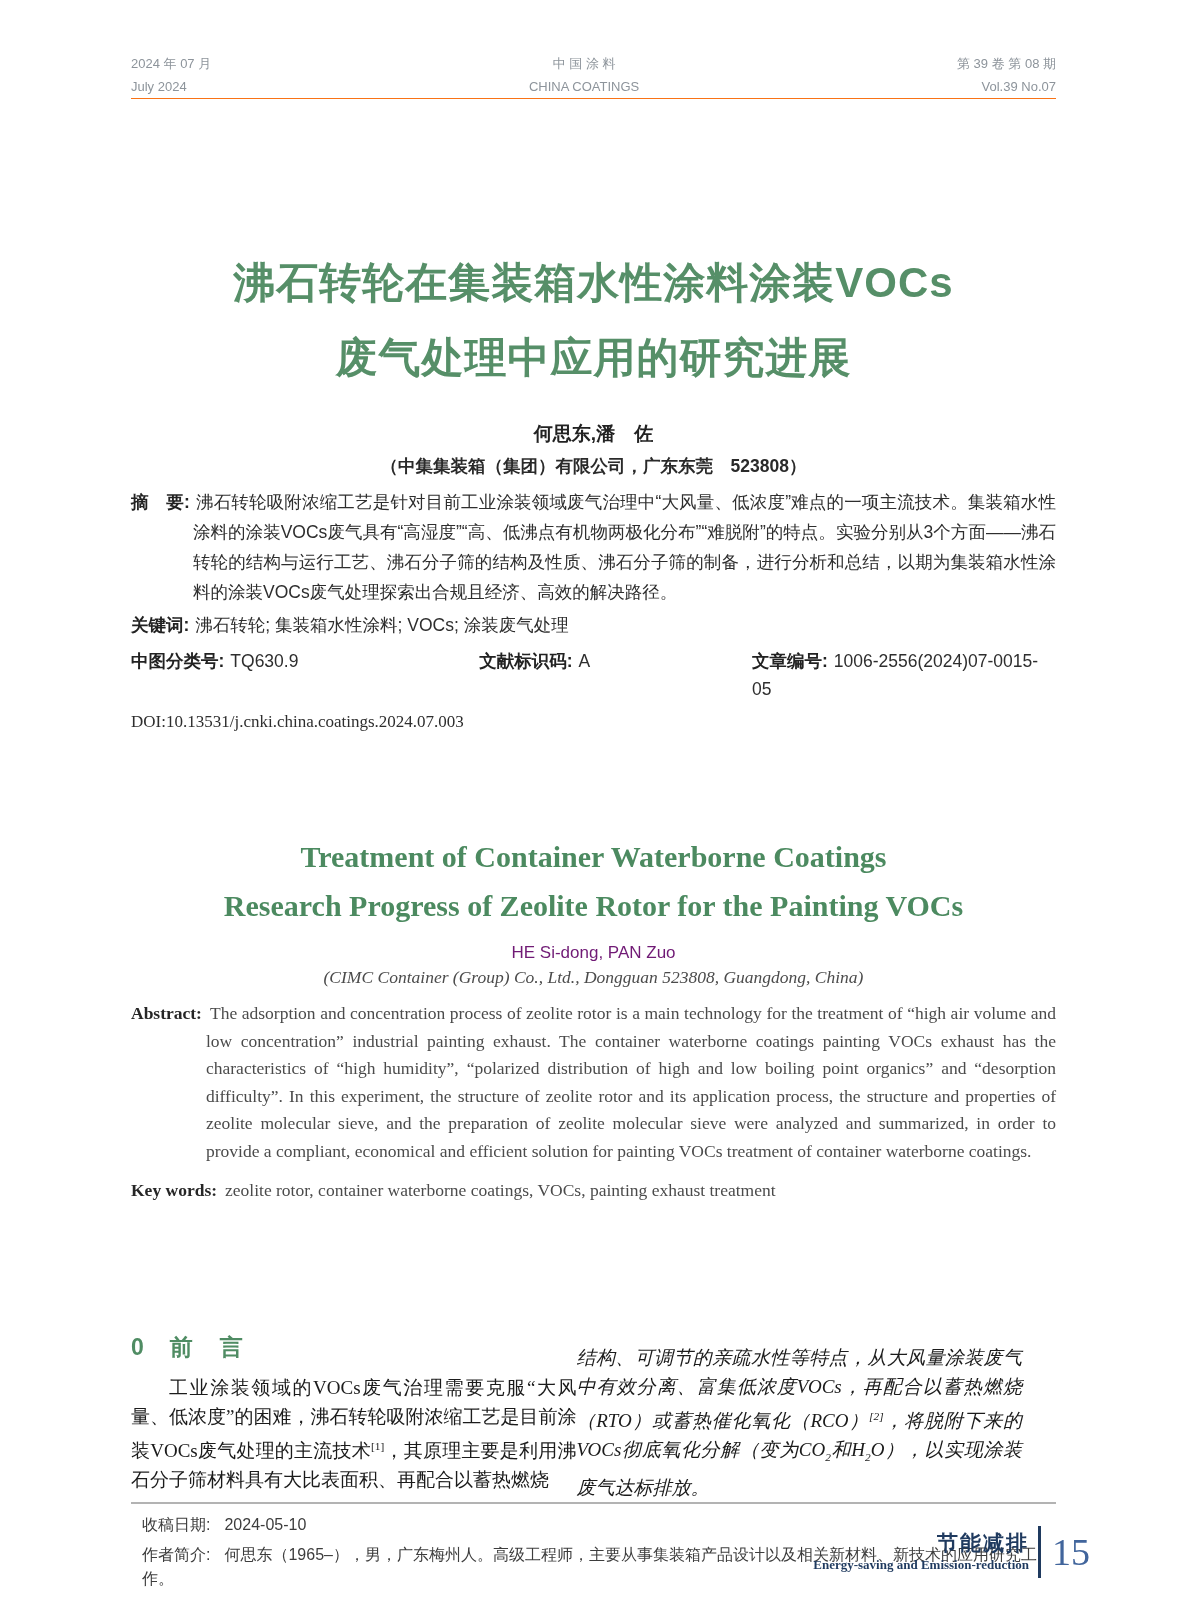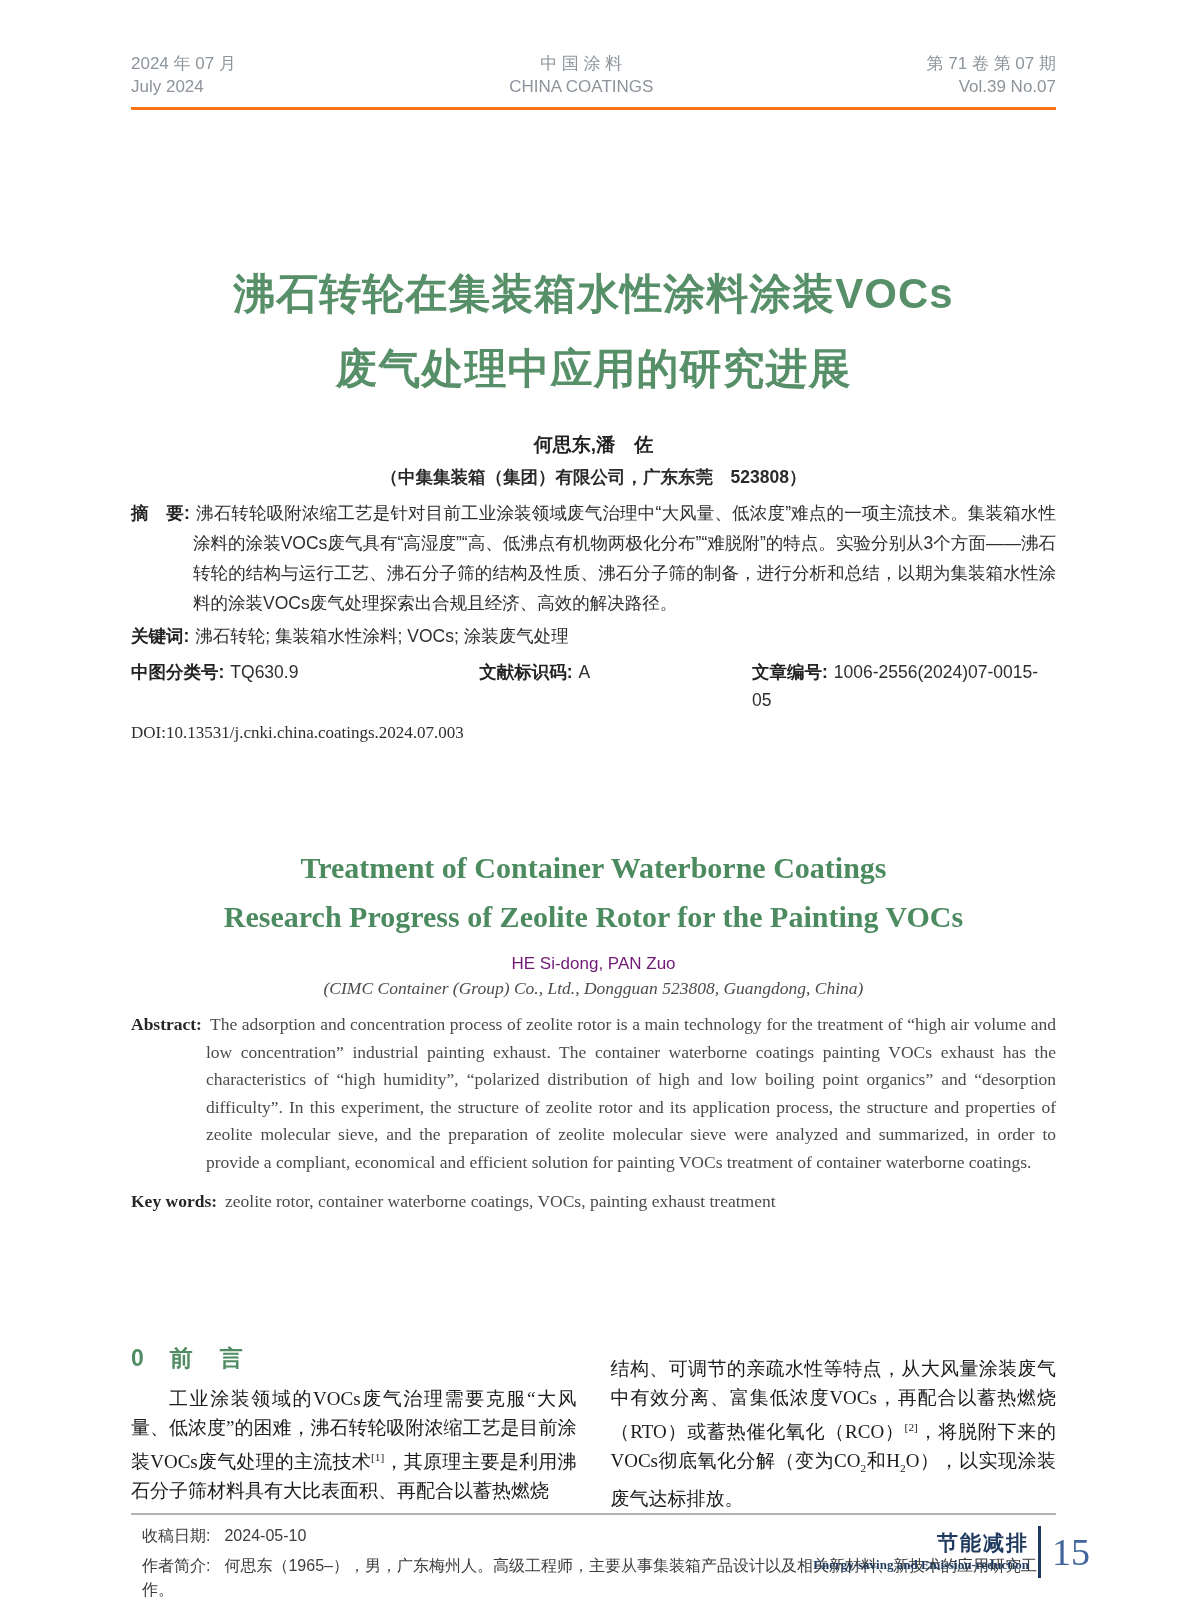"2024 年 07 月" .header { border-bottom: 3px solid #f97316 -> 1px solid #f97316; font-size: 17px -> 13px; padding-bottom: 9px -> none }
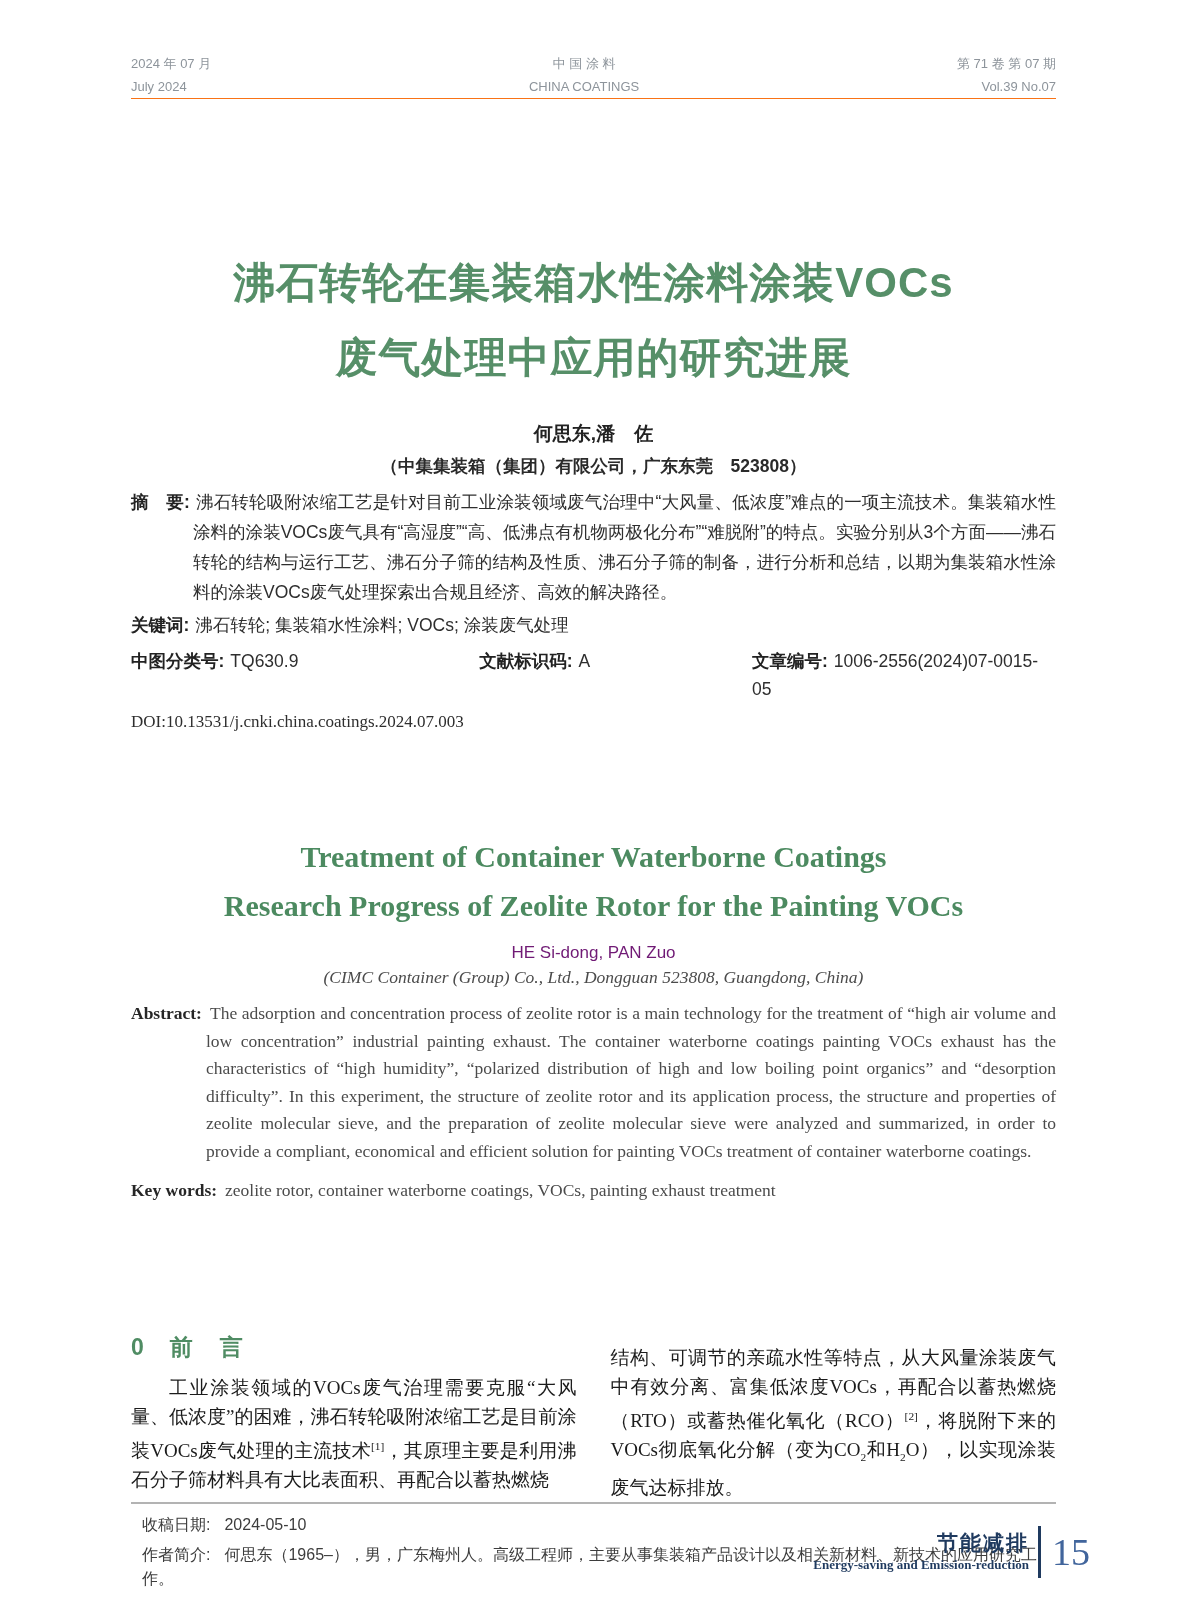"第 71 卷 第 07" div { text: 71 卷  第 07 -> 39 卷  第 08 }
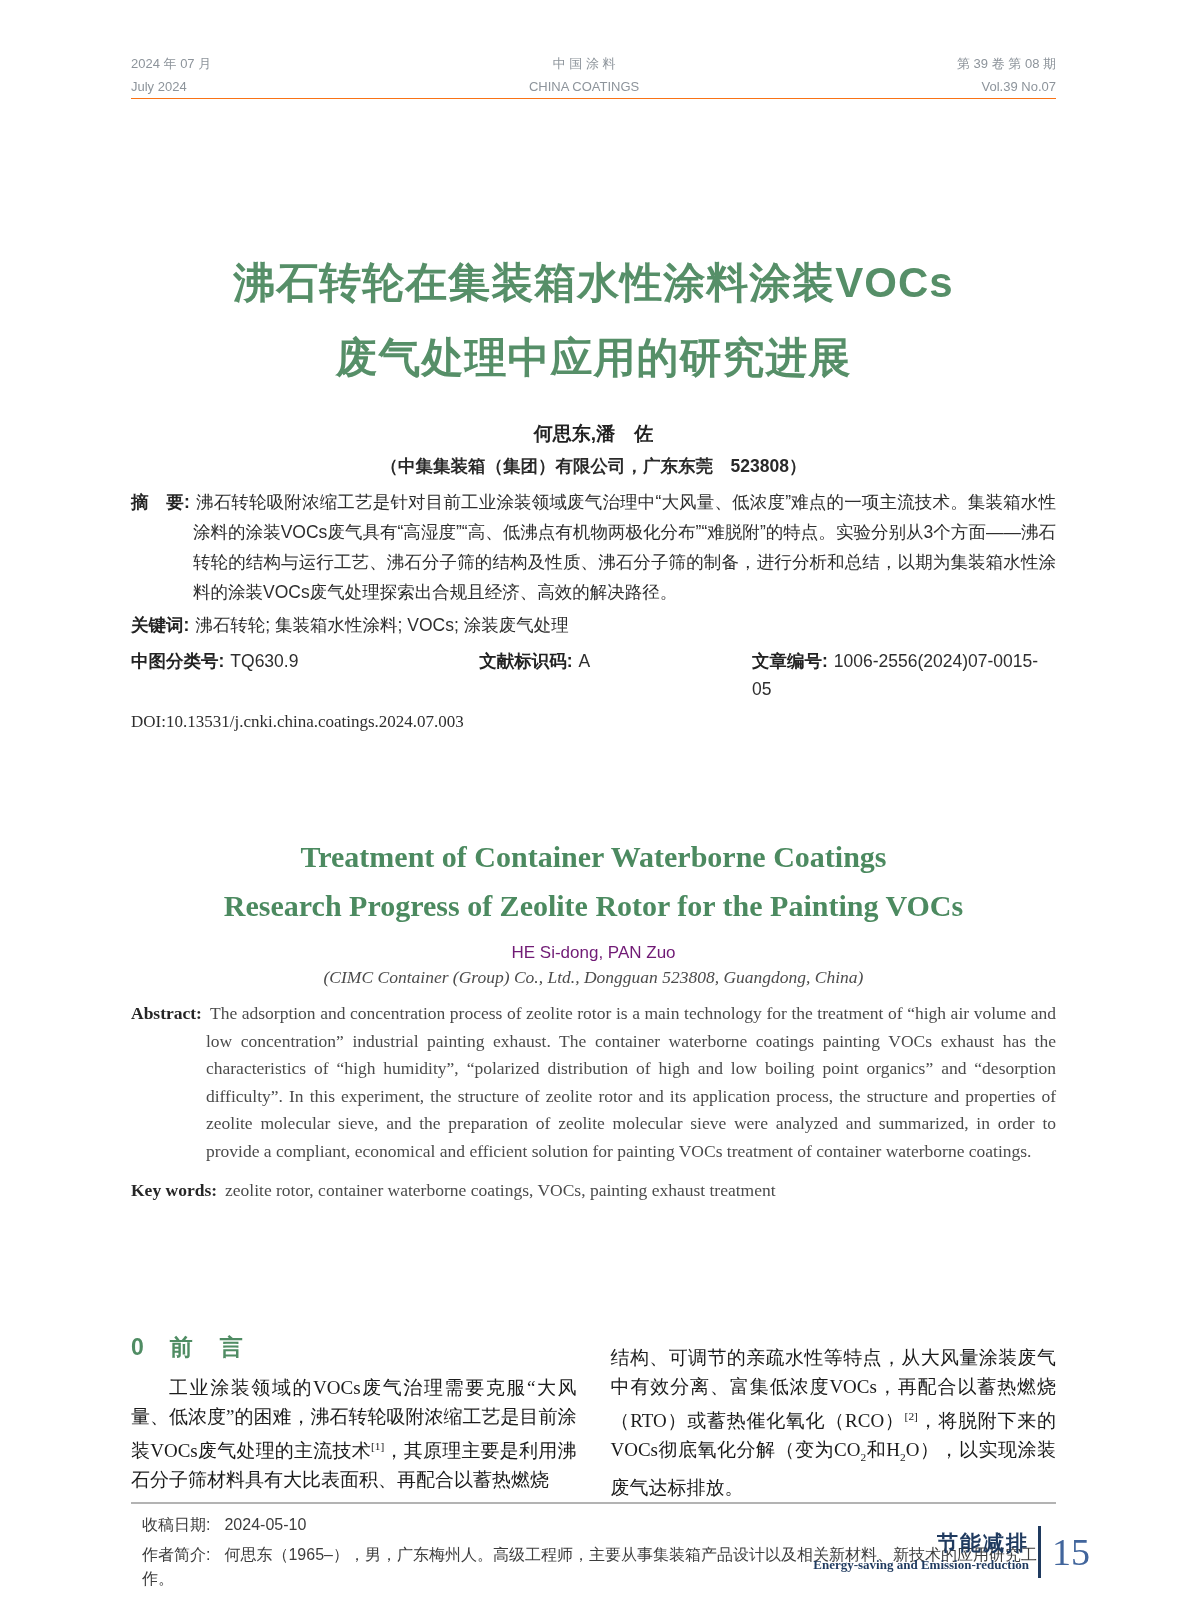"0 前 言" .columns { gap: 34px -> none }
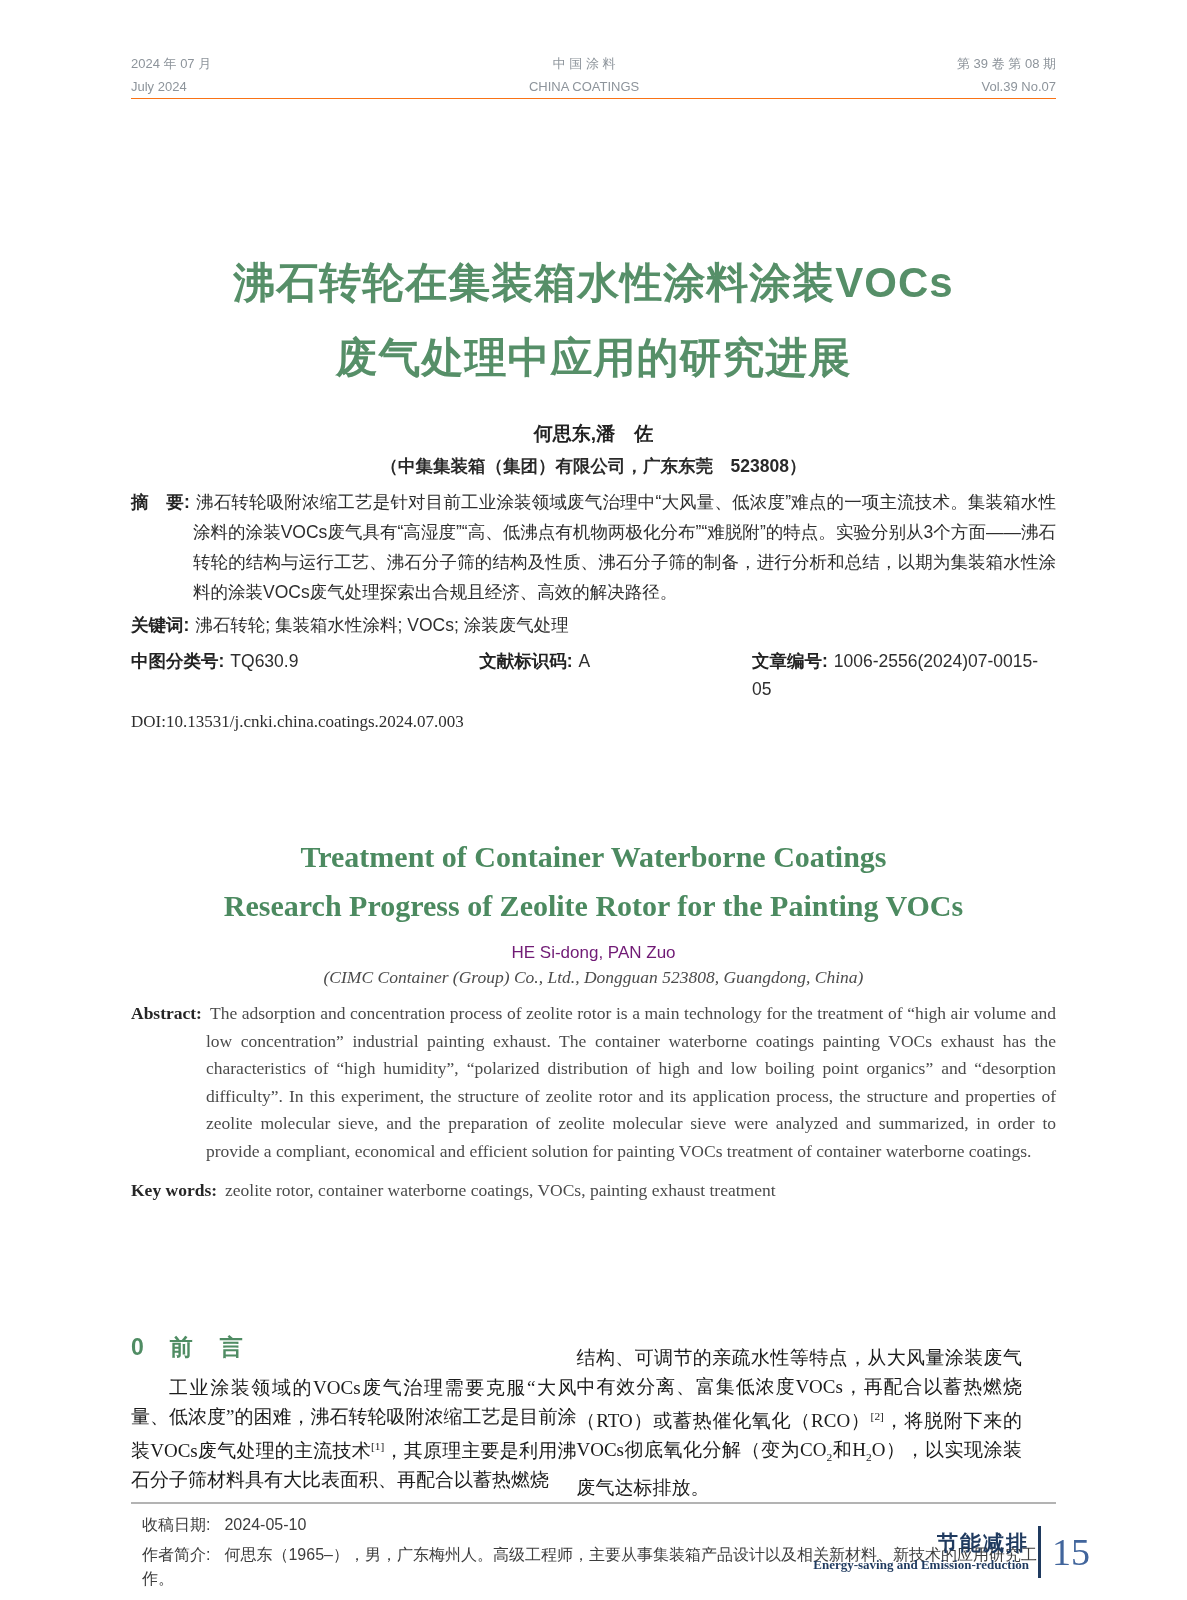"结构、可调节的亲疏水性等特点，从大风量涂装废气中有效分离、富集低浓度VOCs，再" .col2-p { font-style: none -> italic }
